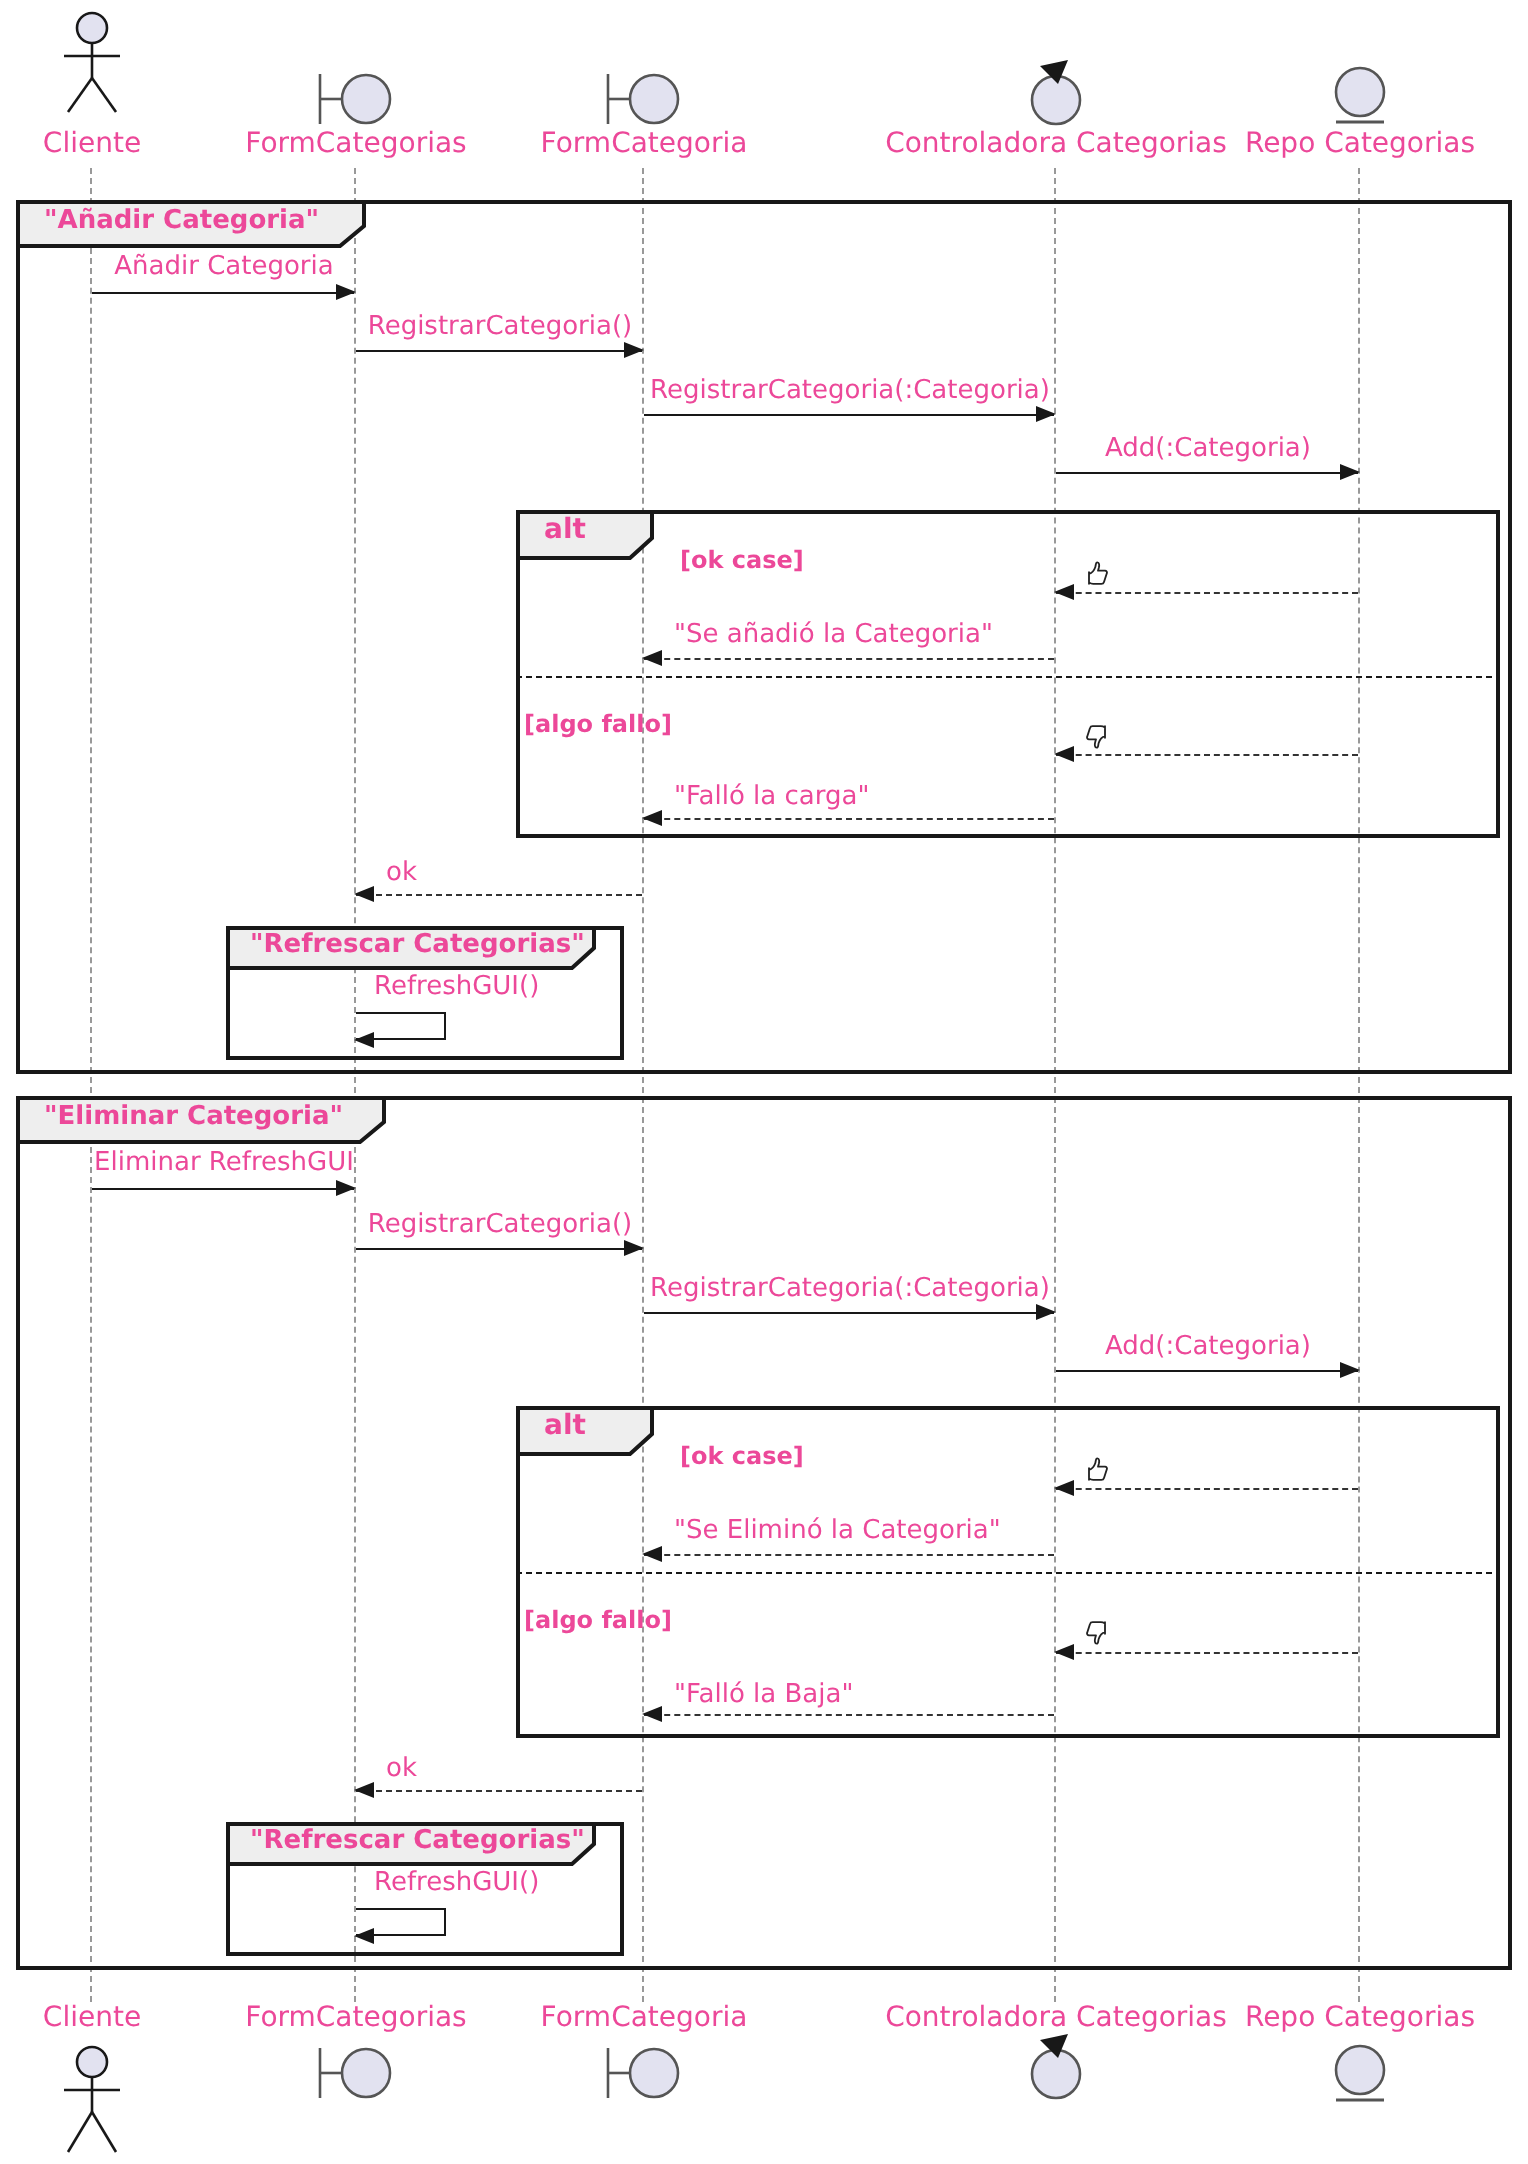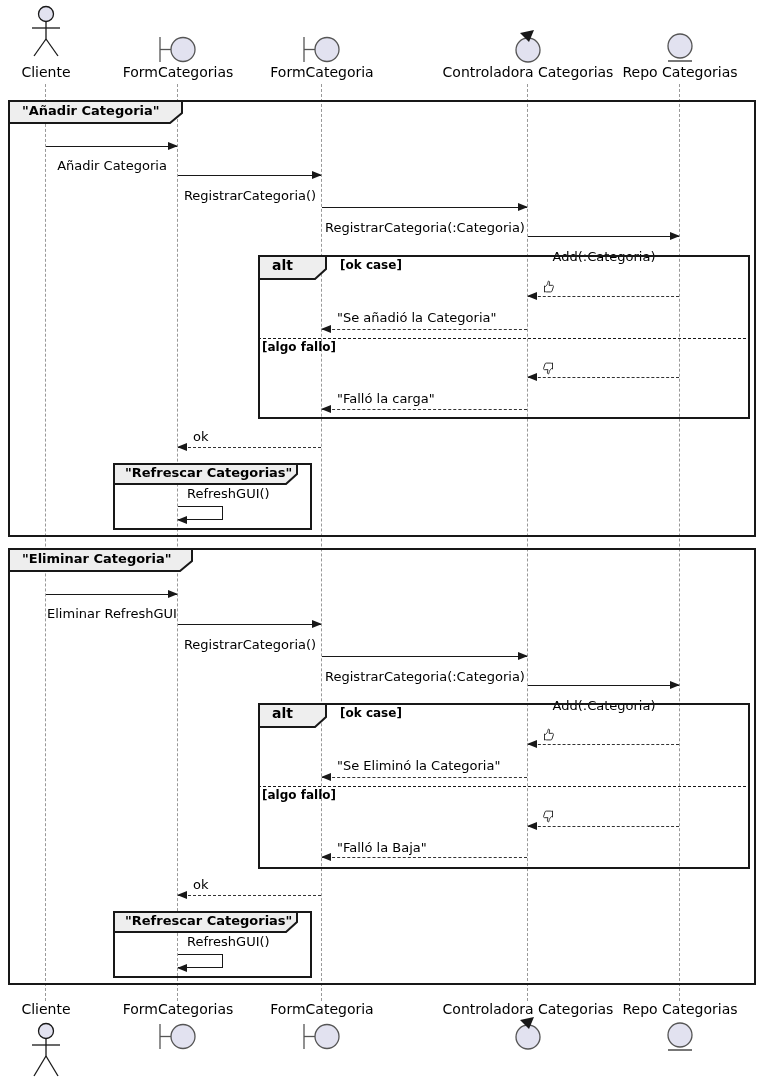"Cliente" .stage { color: #000000 -> #ec4899 }
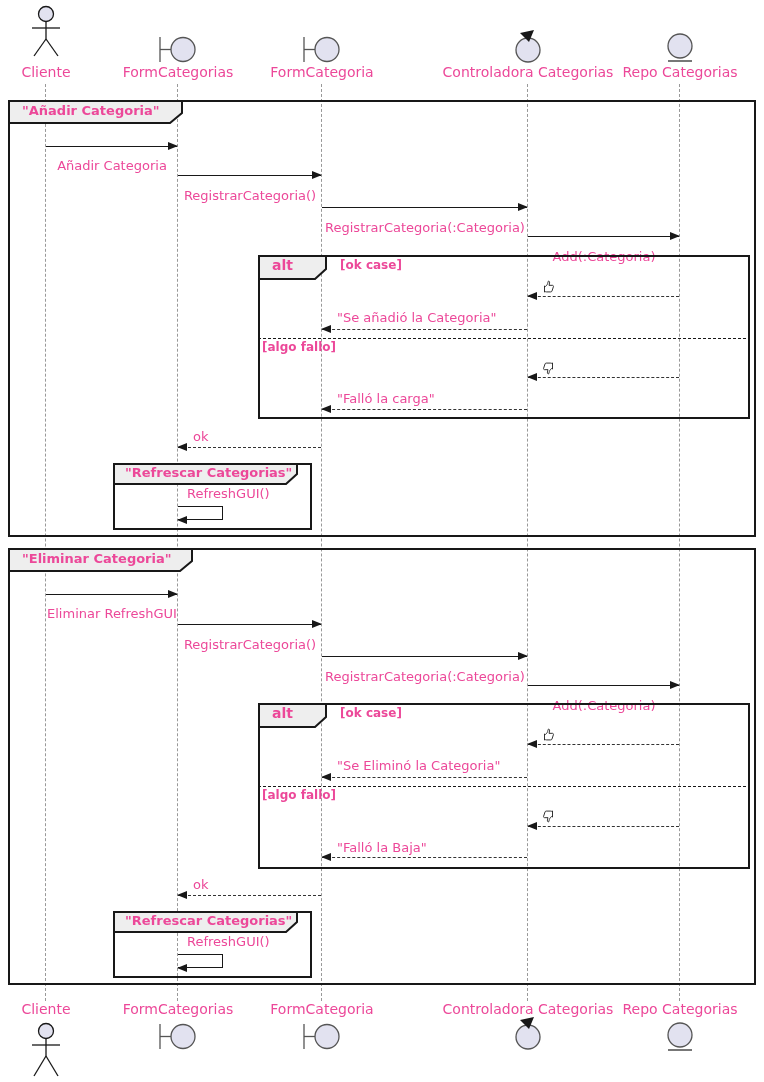"Añadir Categoria" .mlabel { margin-top: 32px -> none }
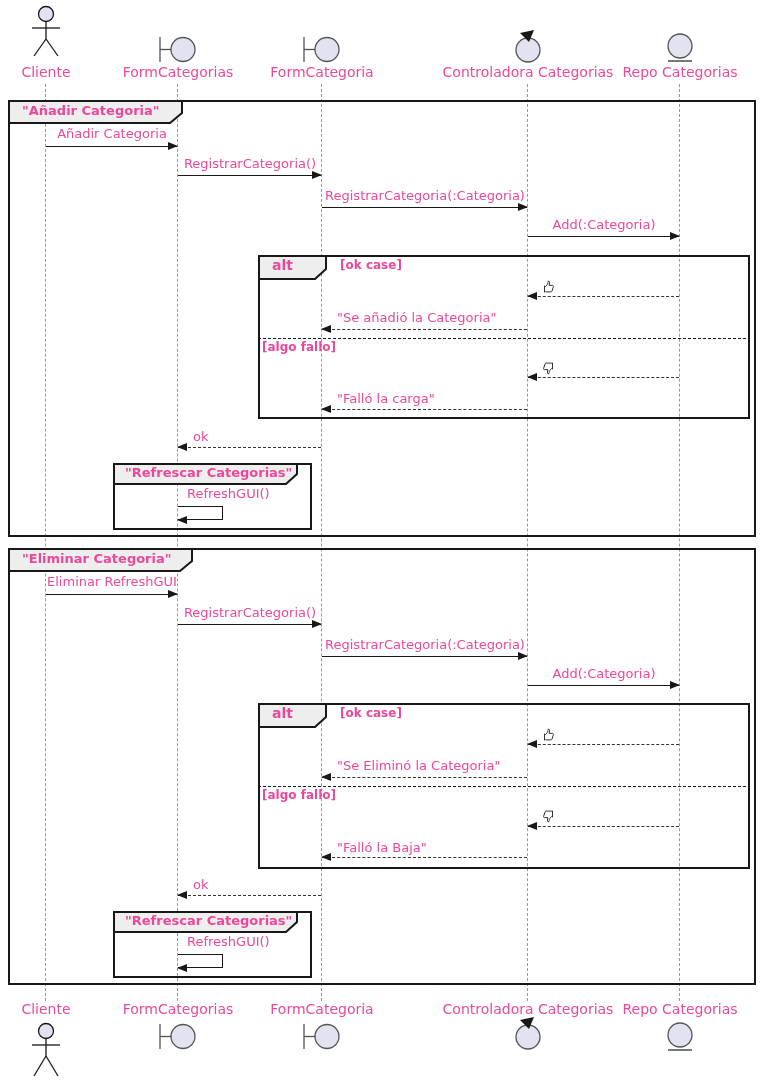"[ok case]" .guard { margin-top: none -> 15px }
